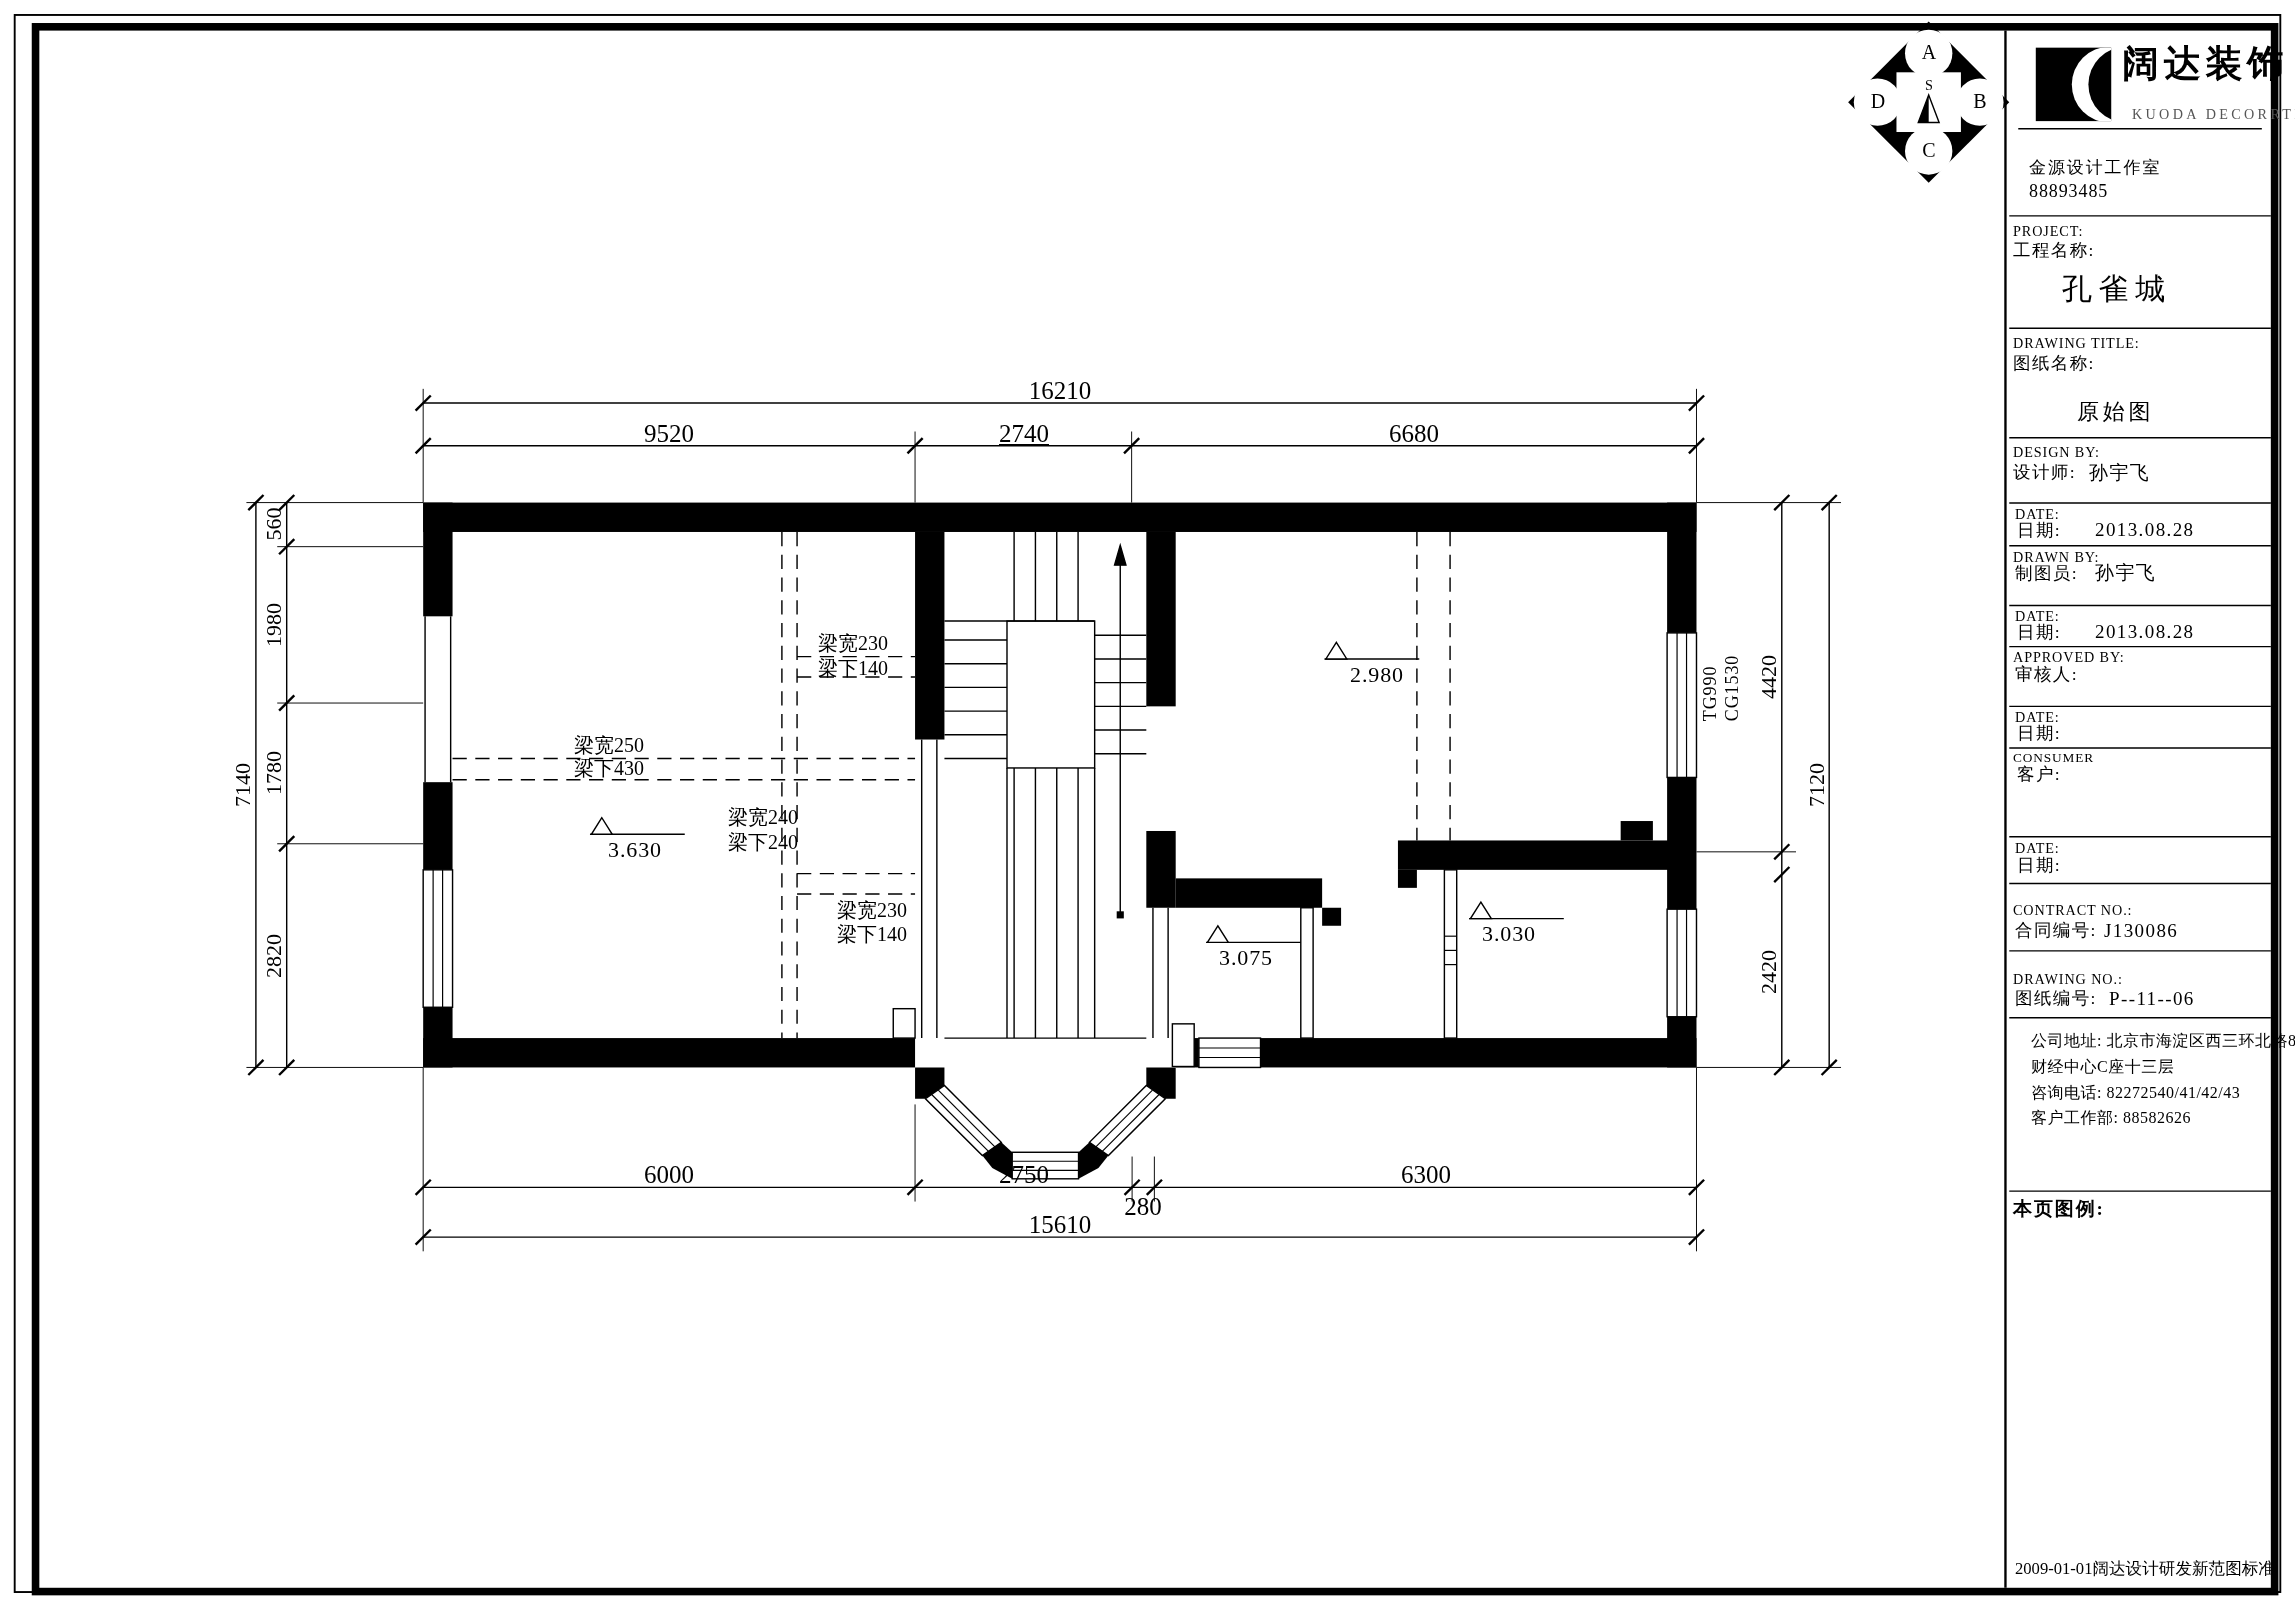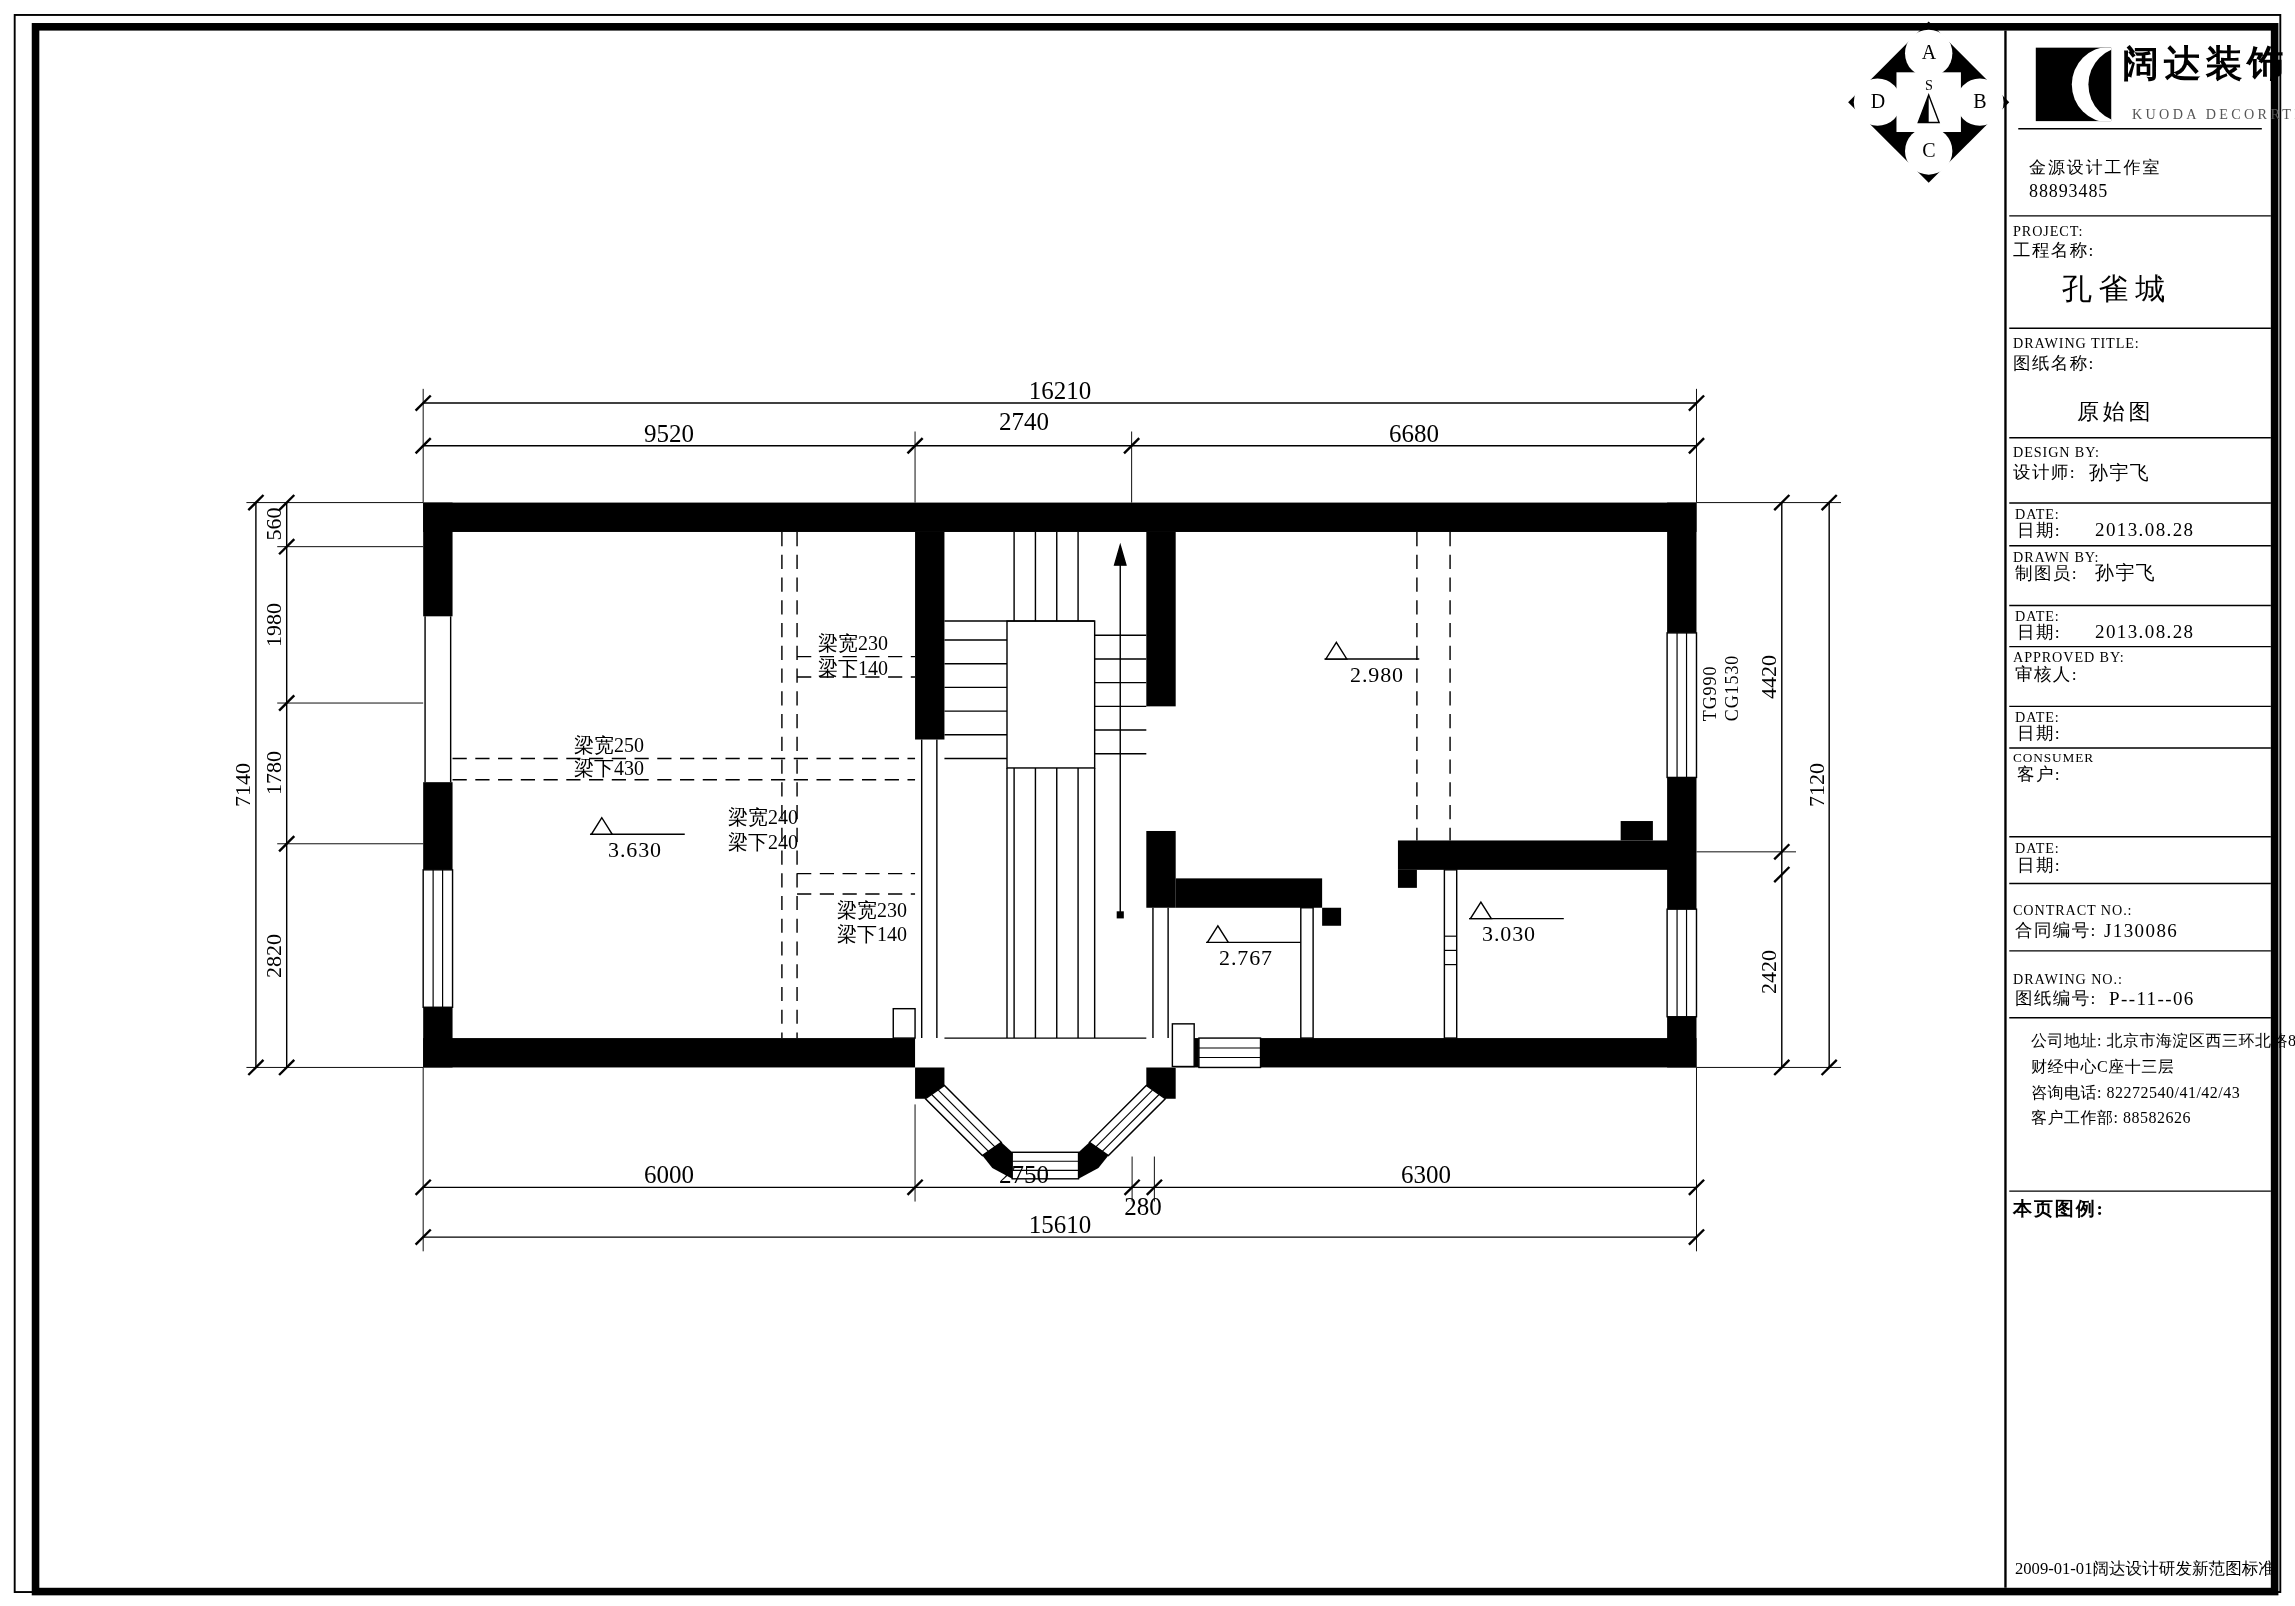"2740" div.t { text-decoration: none -> underline; top: 408px -> 420px }
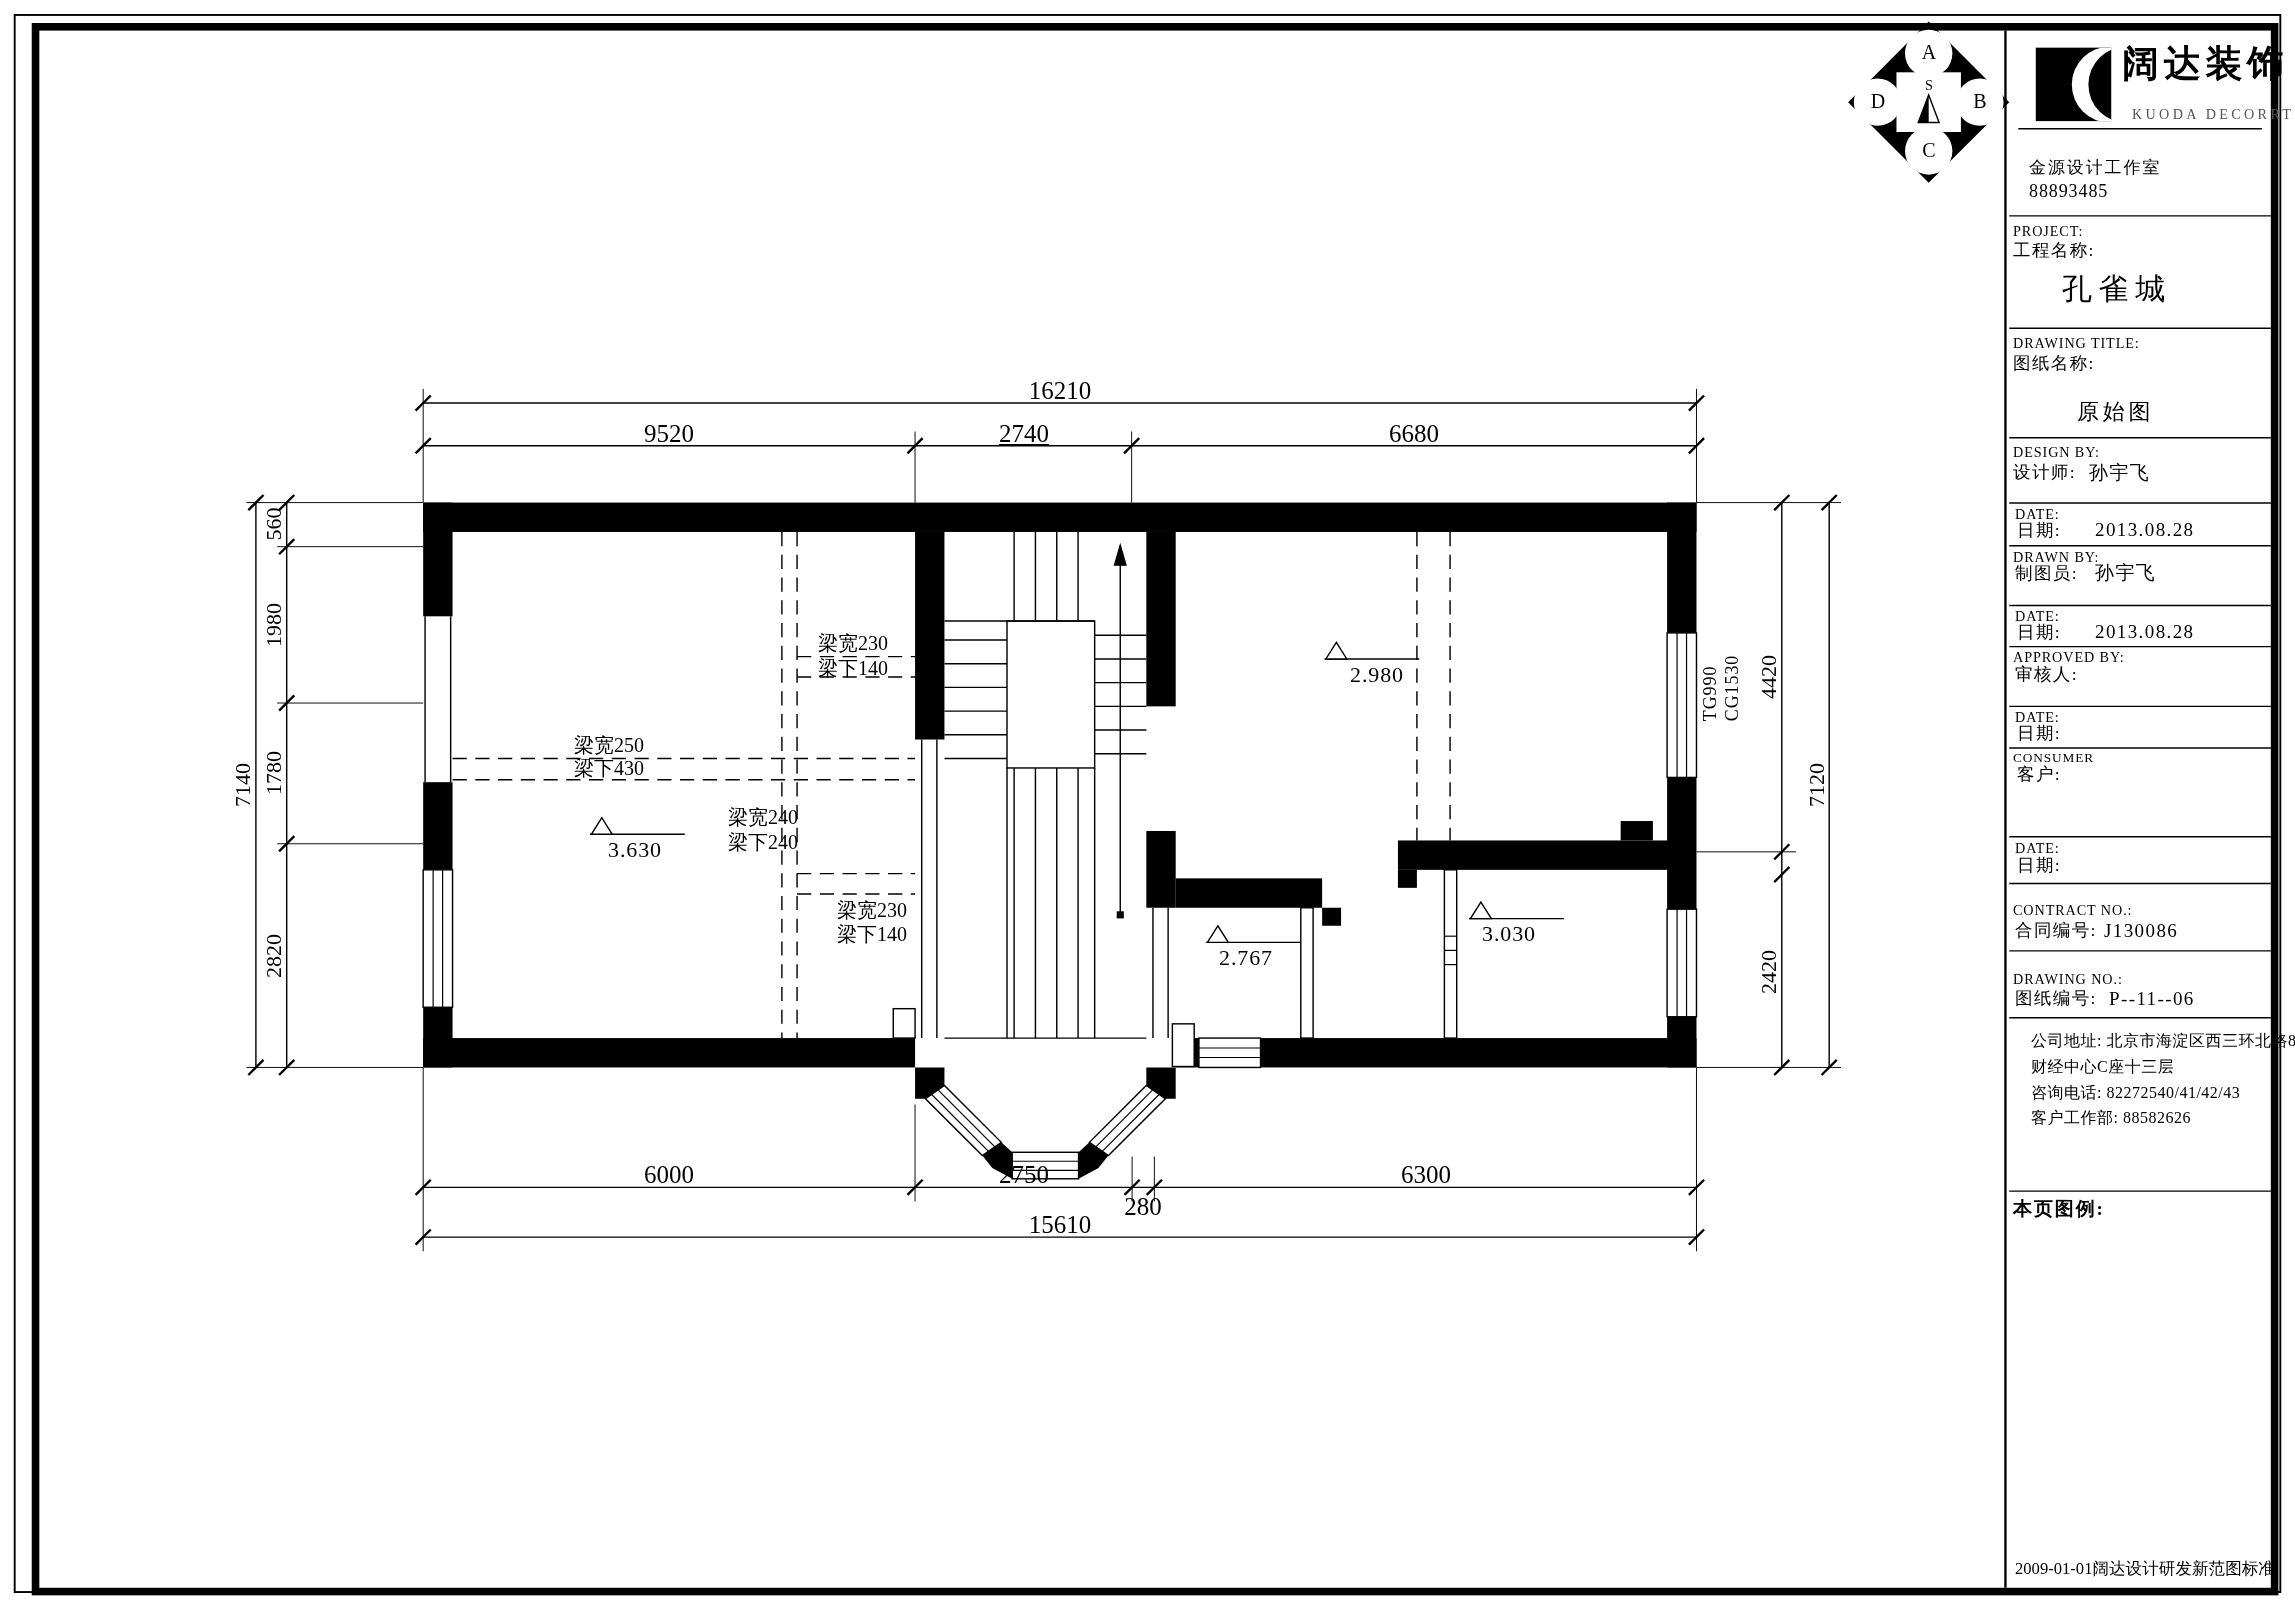"2.767" div.t { text: 2.767 -> 3.075 }
